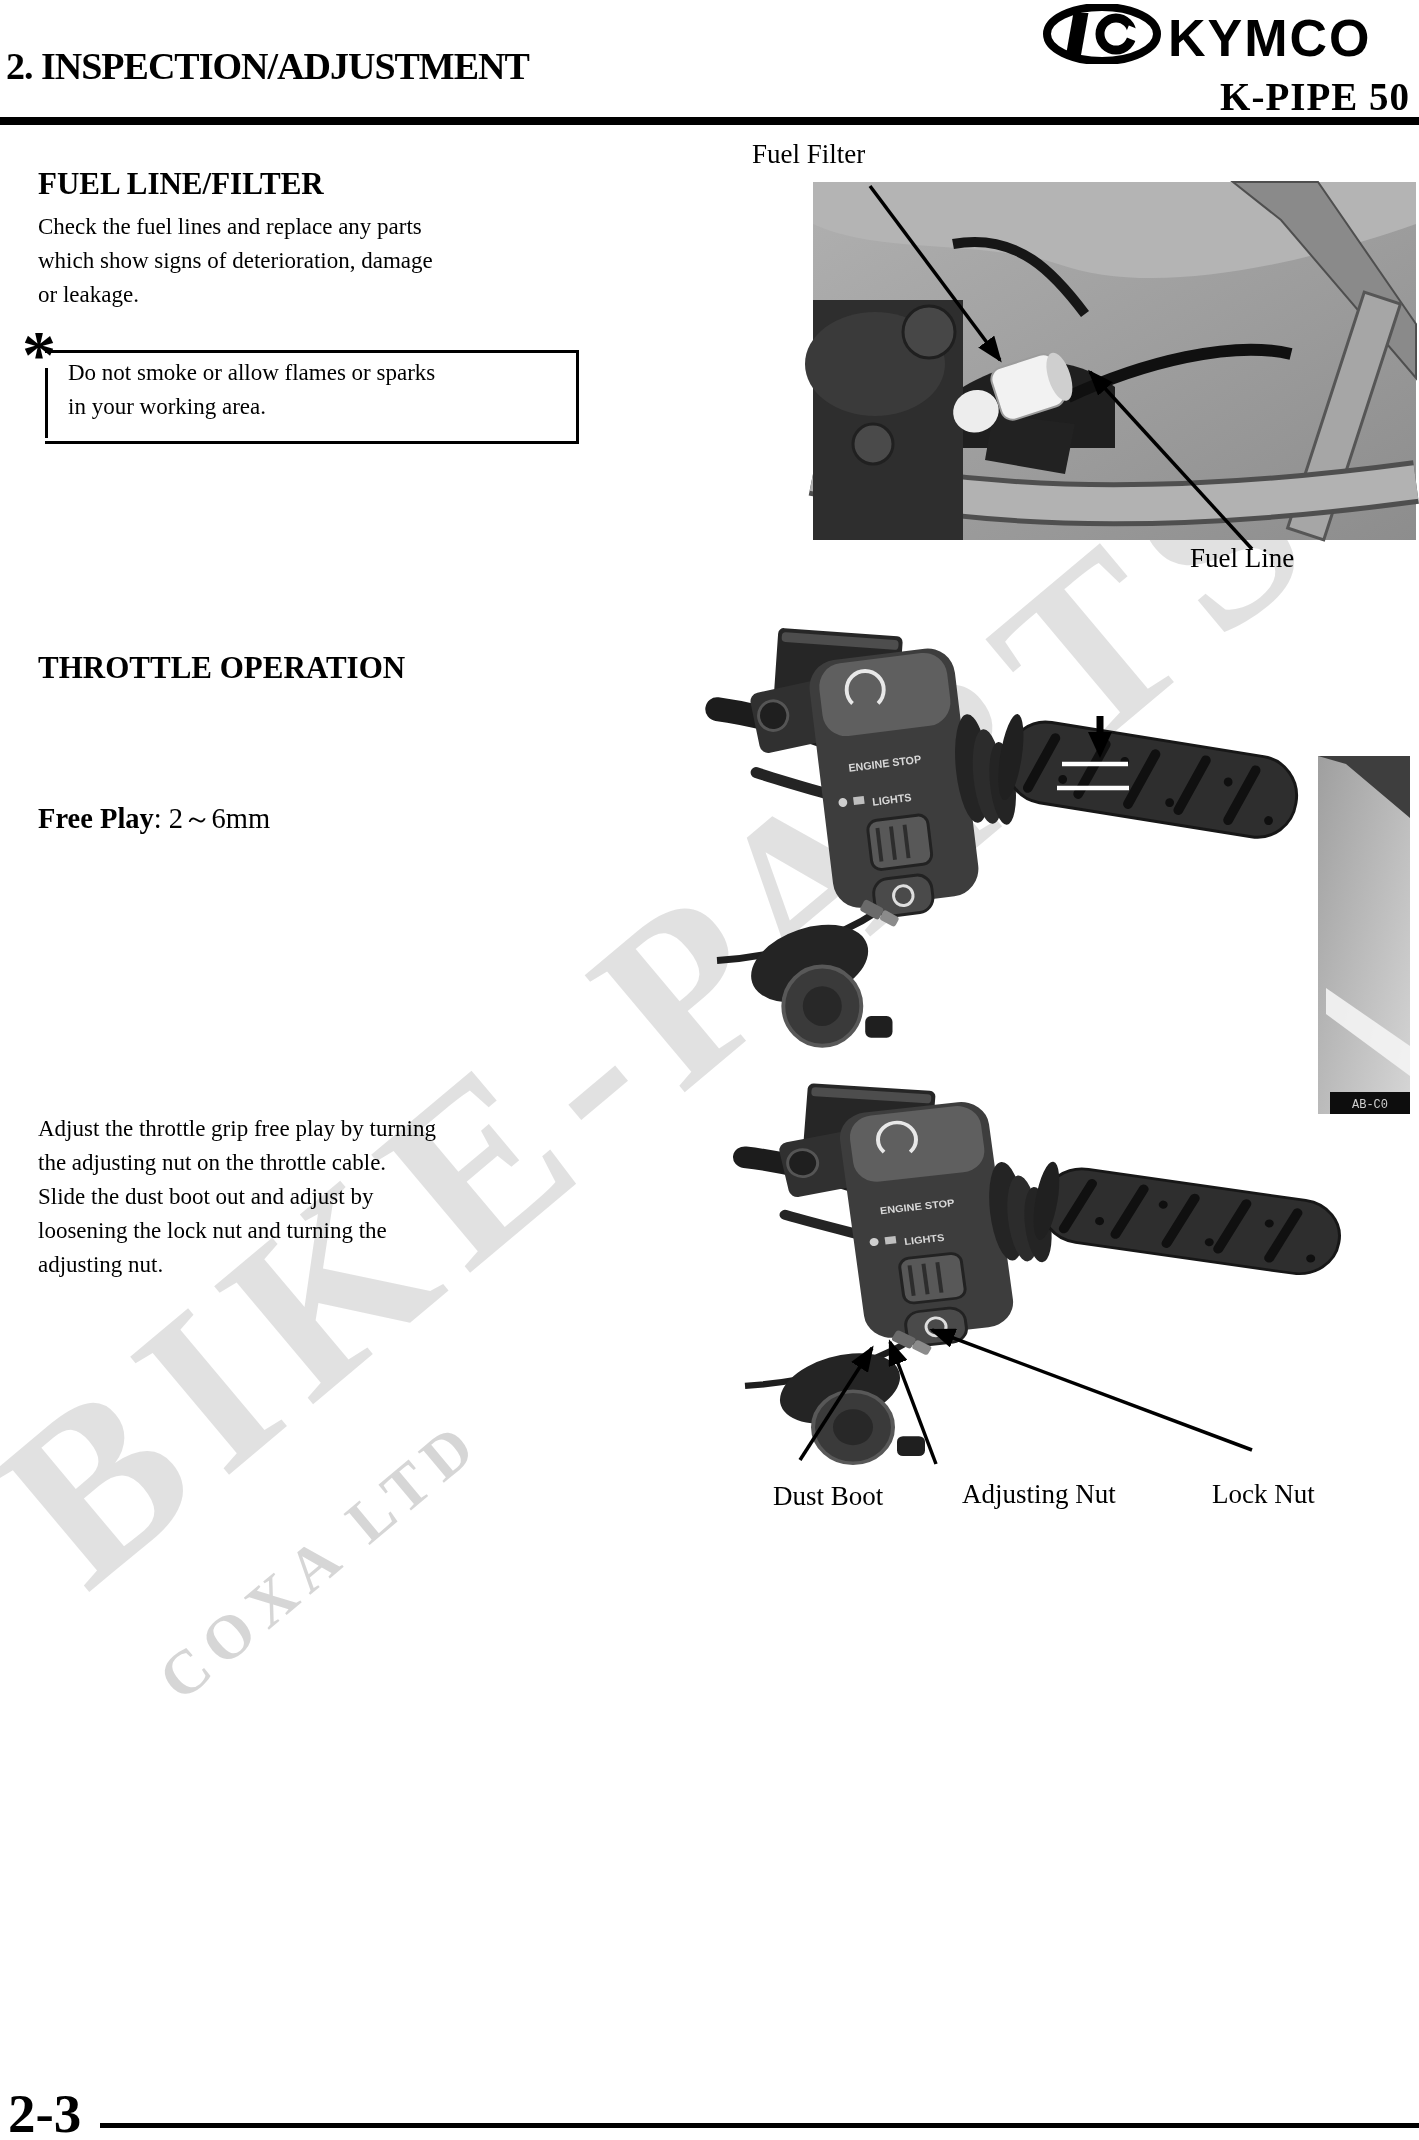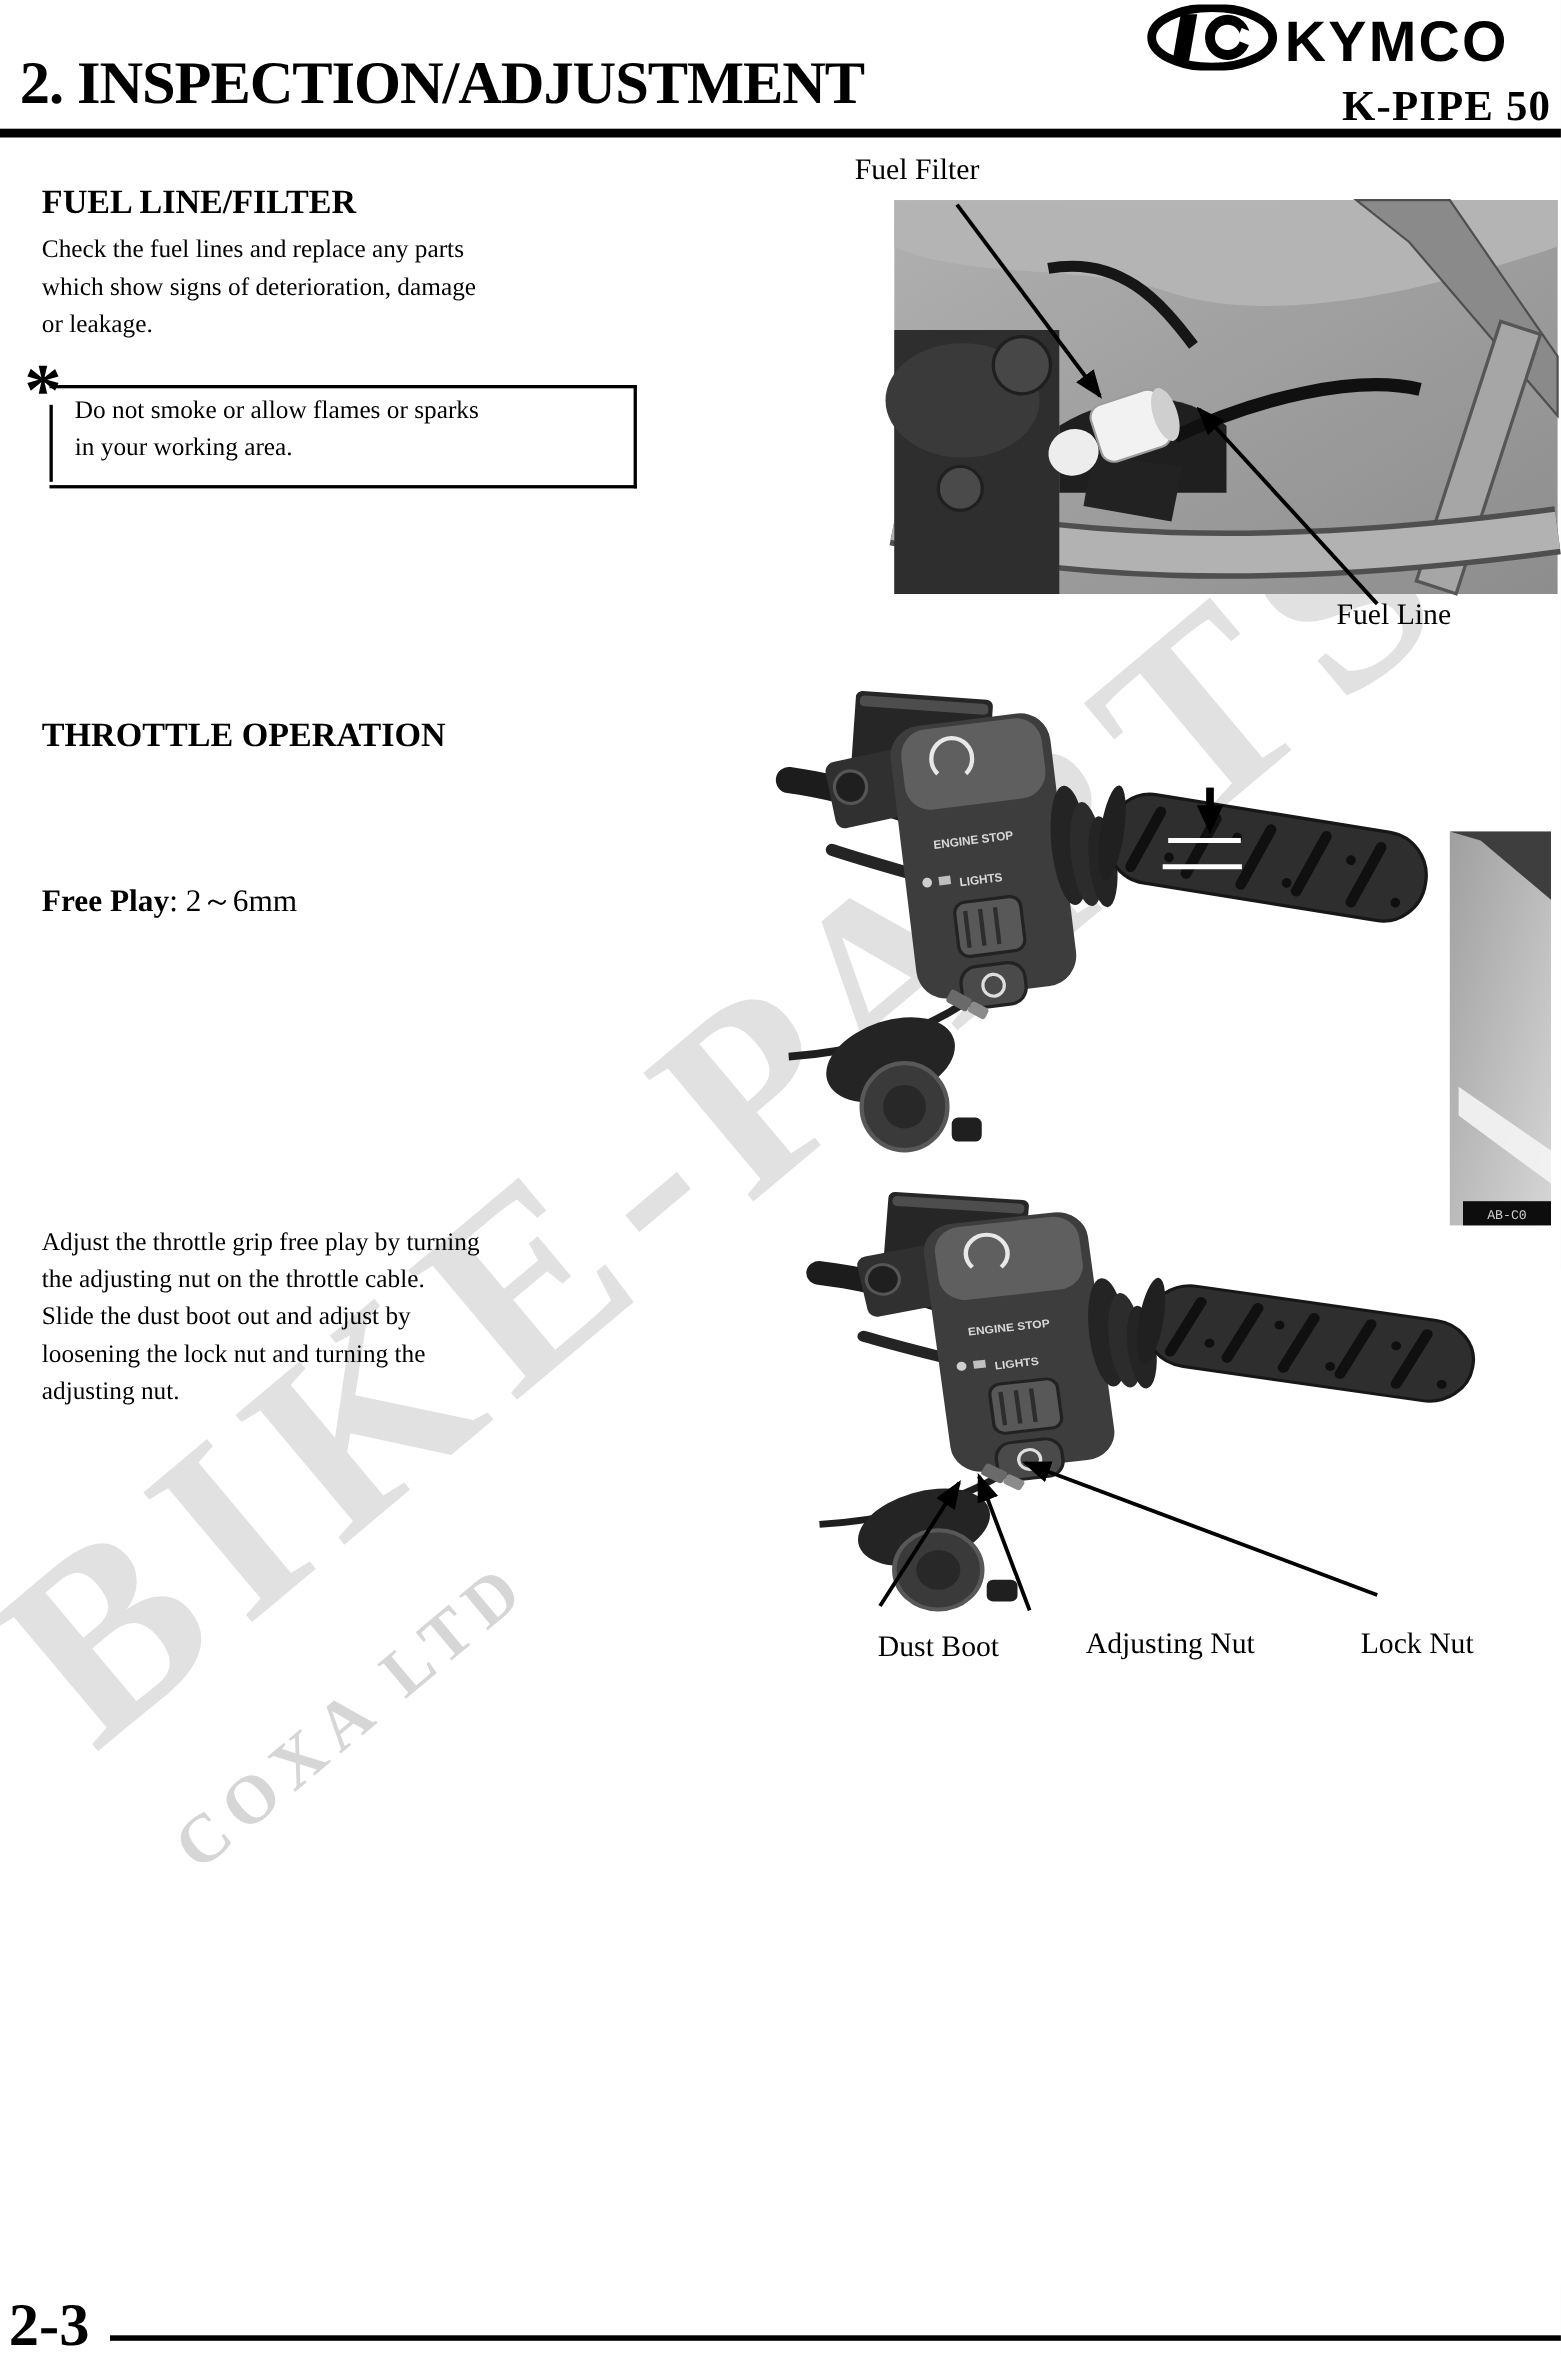"2. INSPECTION/ADJUSTMENT" #chapter-title { font-size: 55px -> 38px; margin-left: 12px -> none }
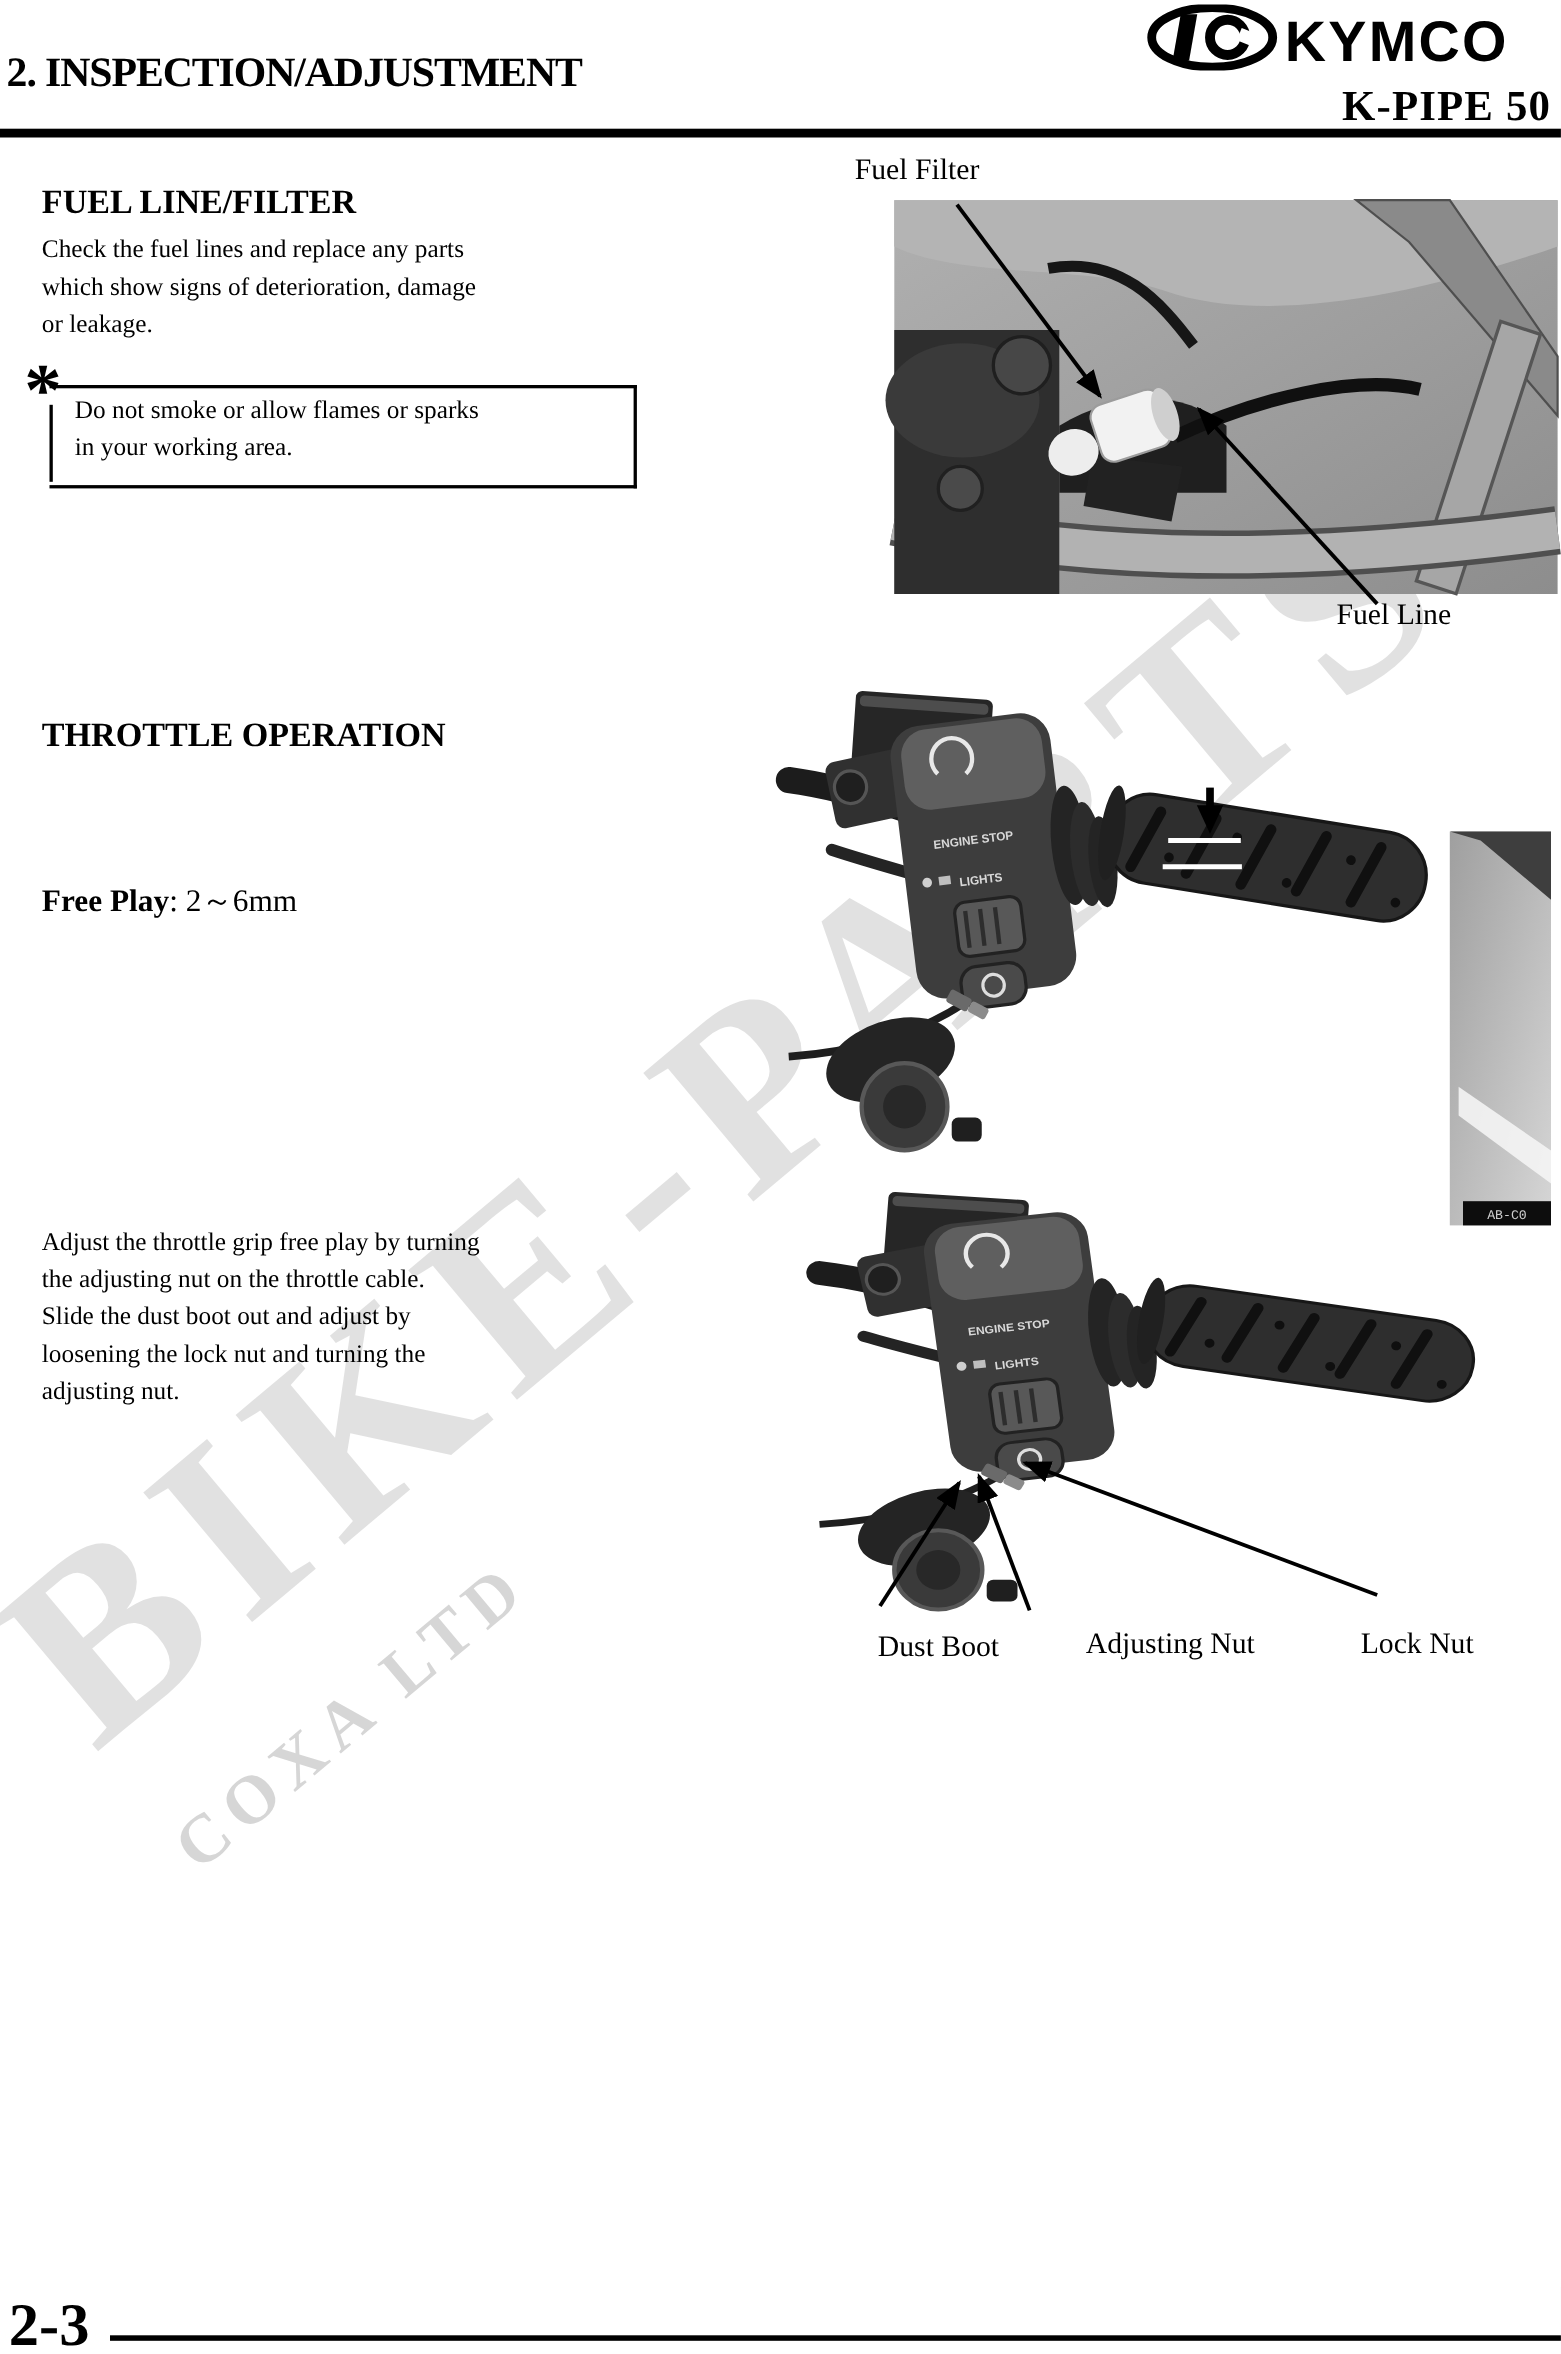"Fuel Filter" .fig-label { margin-left: 25px -> none }
